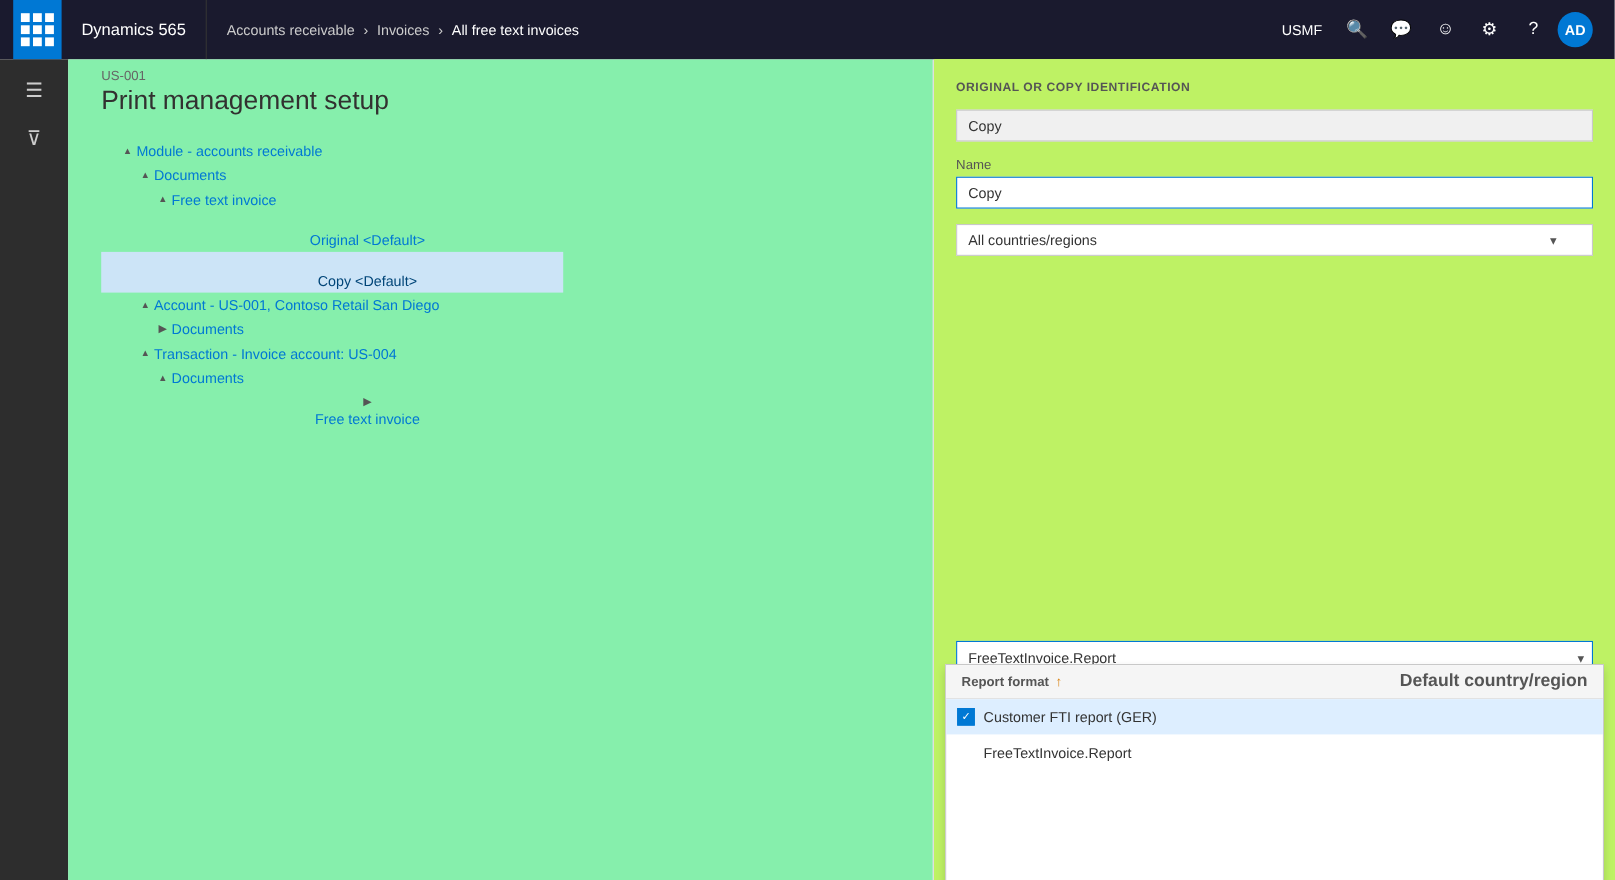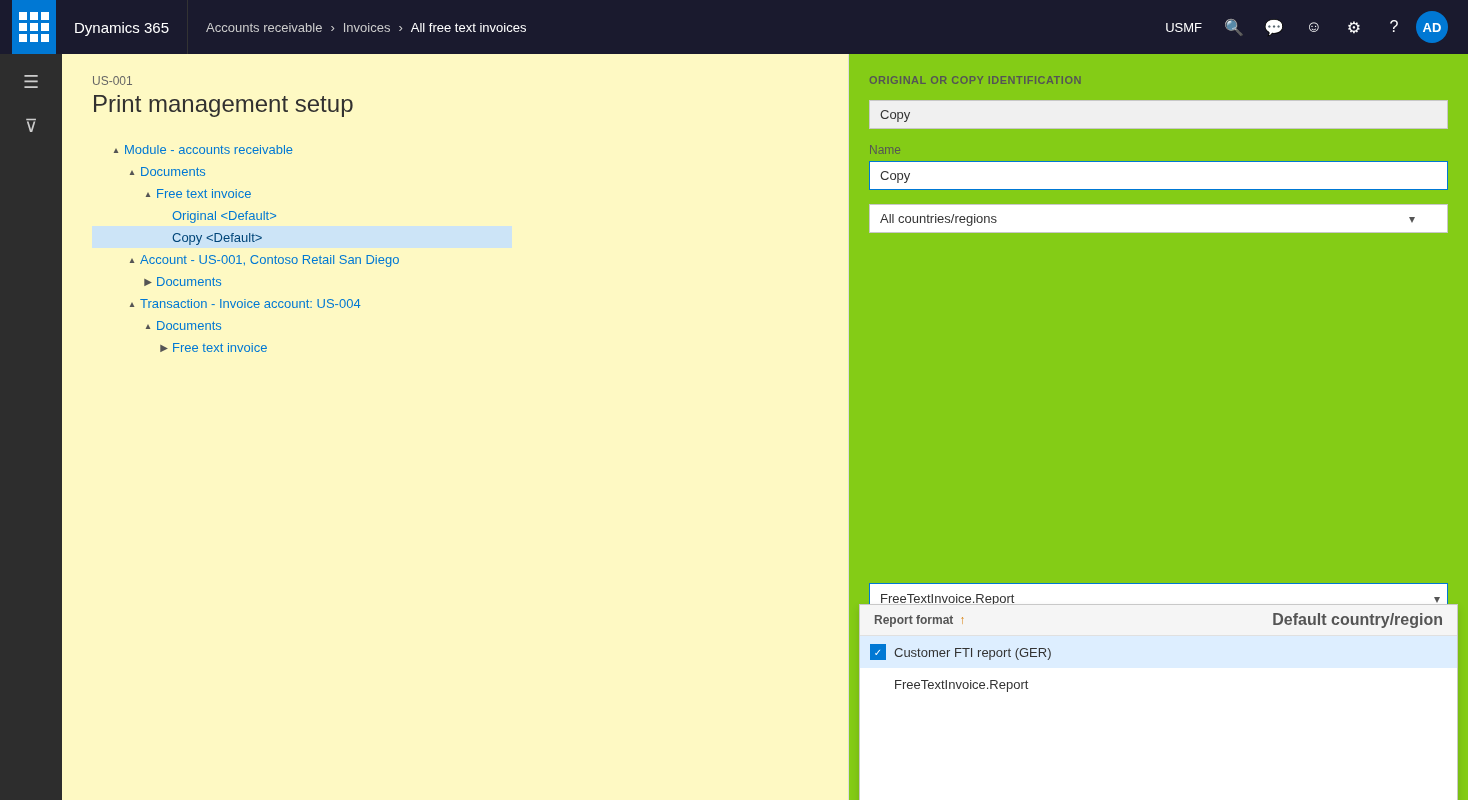"Dynamics 365" span.nav-brand-text { text: 365 -> 565 }
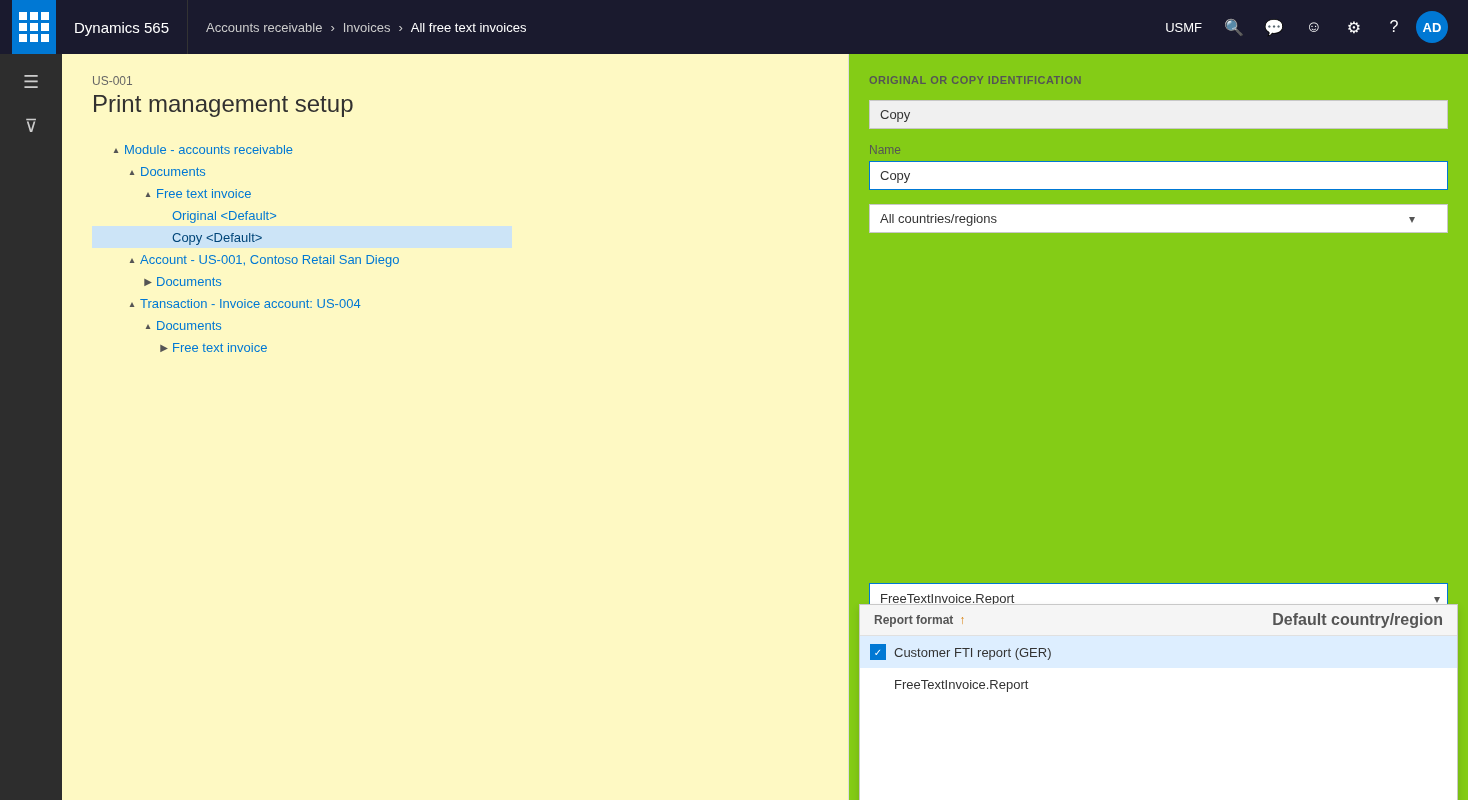"US-001" .content-area { background: #fef9c3 -> #86efac; padding: 20px 30px -> 8px 30px }
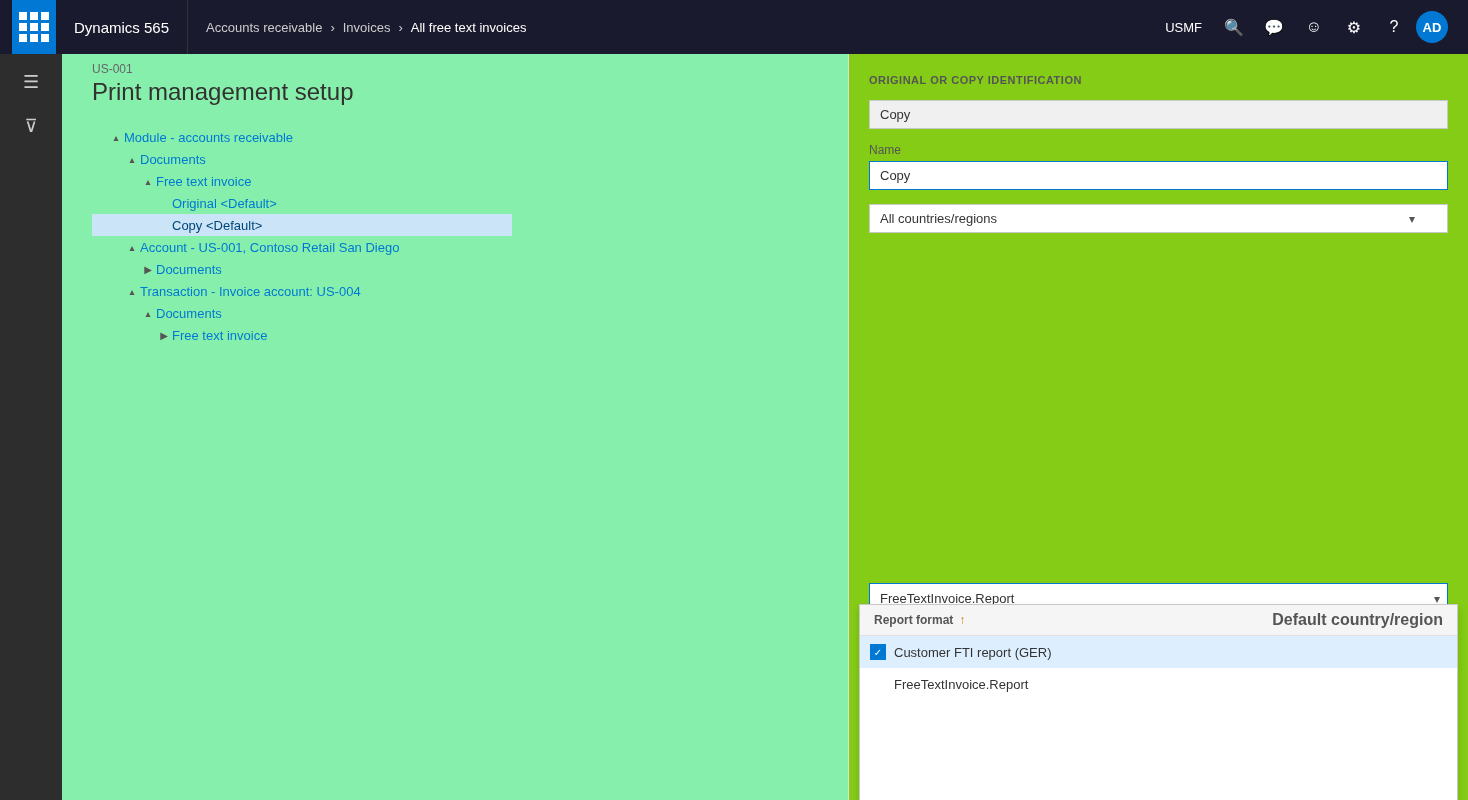"ORIGINAL OR COPY IDENTIFICATION" .right-panel { background: #84cc16 -> #bef264 }
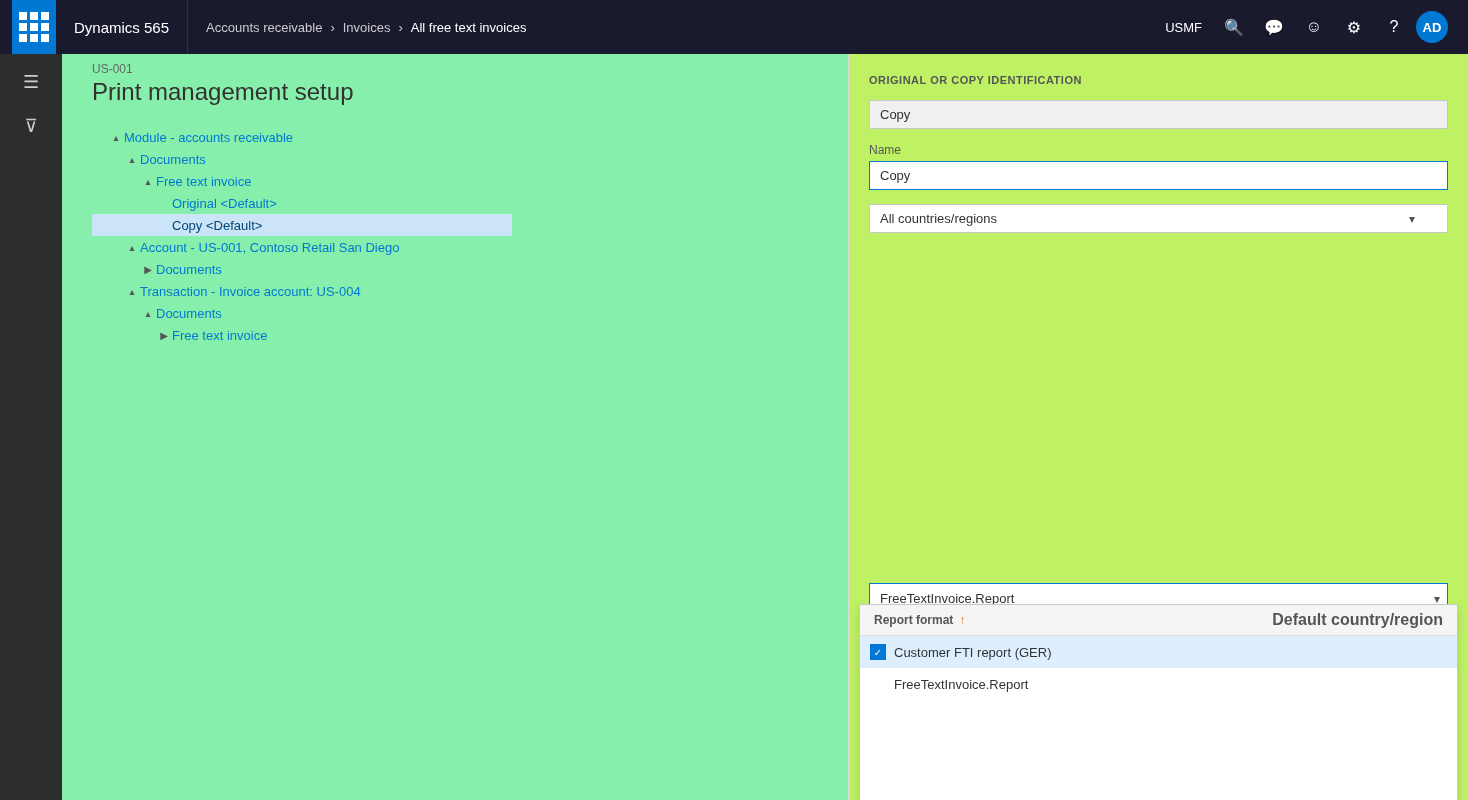"Original <Default>" .indent-4 { flex-direction: none -> column }
